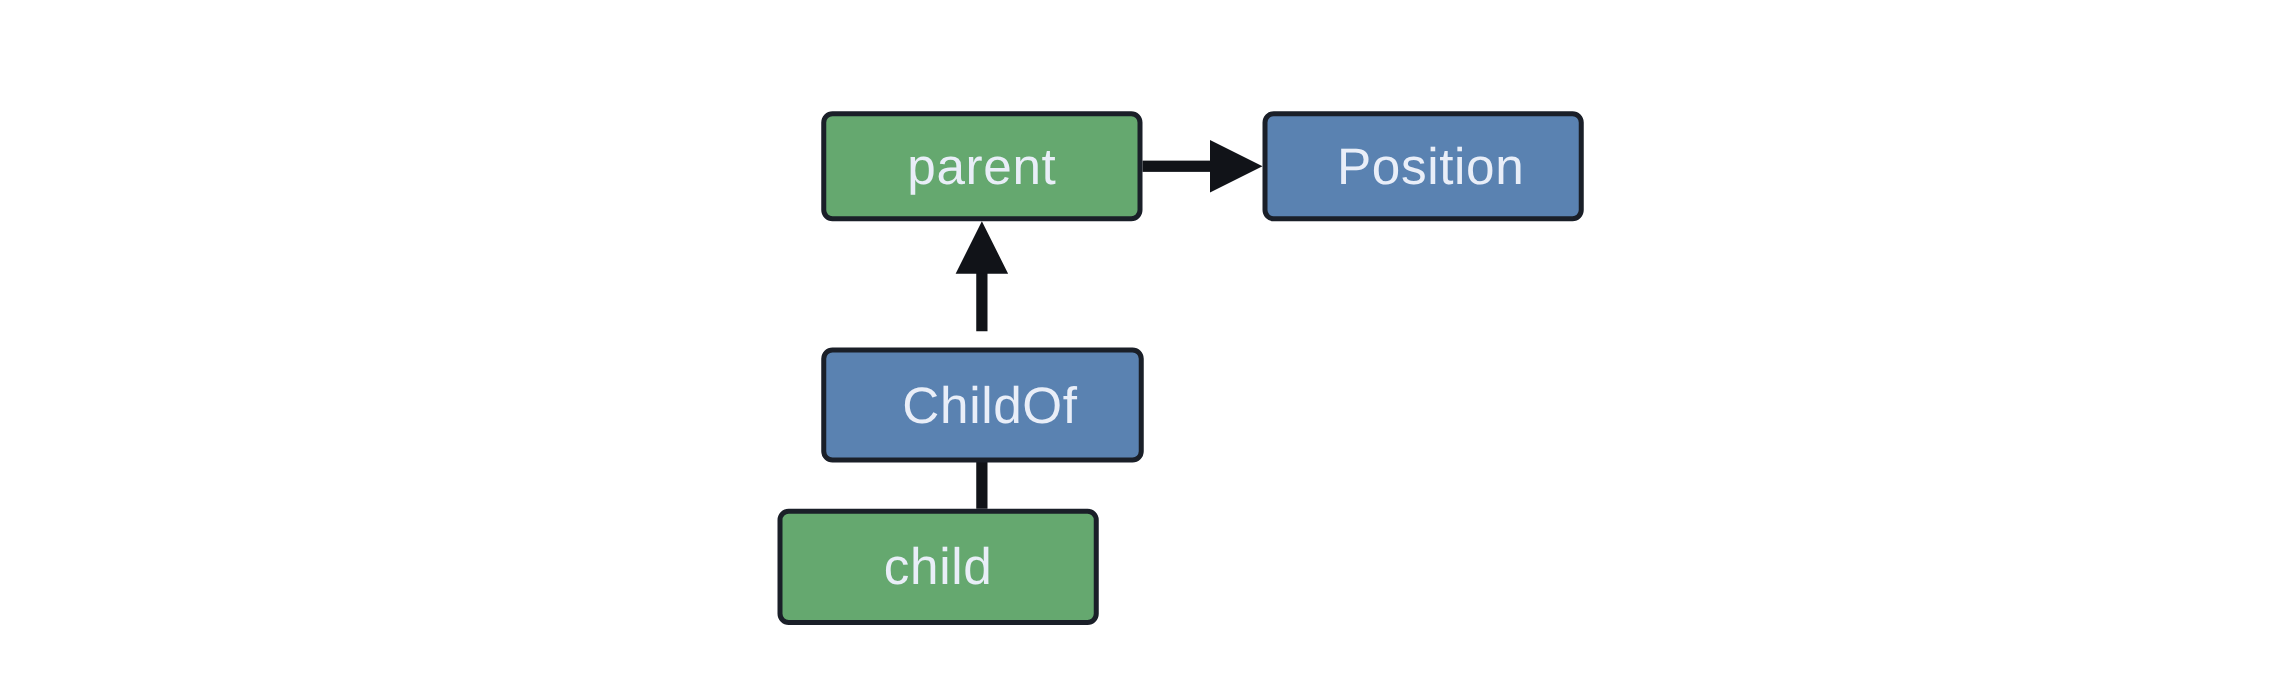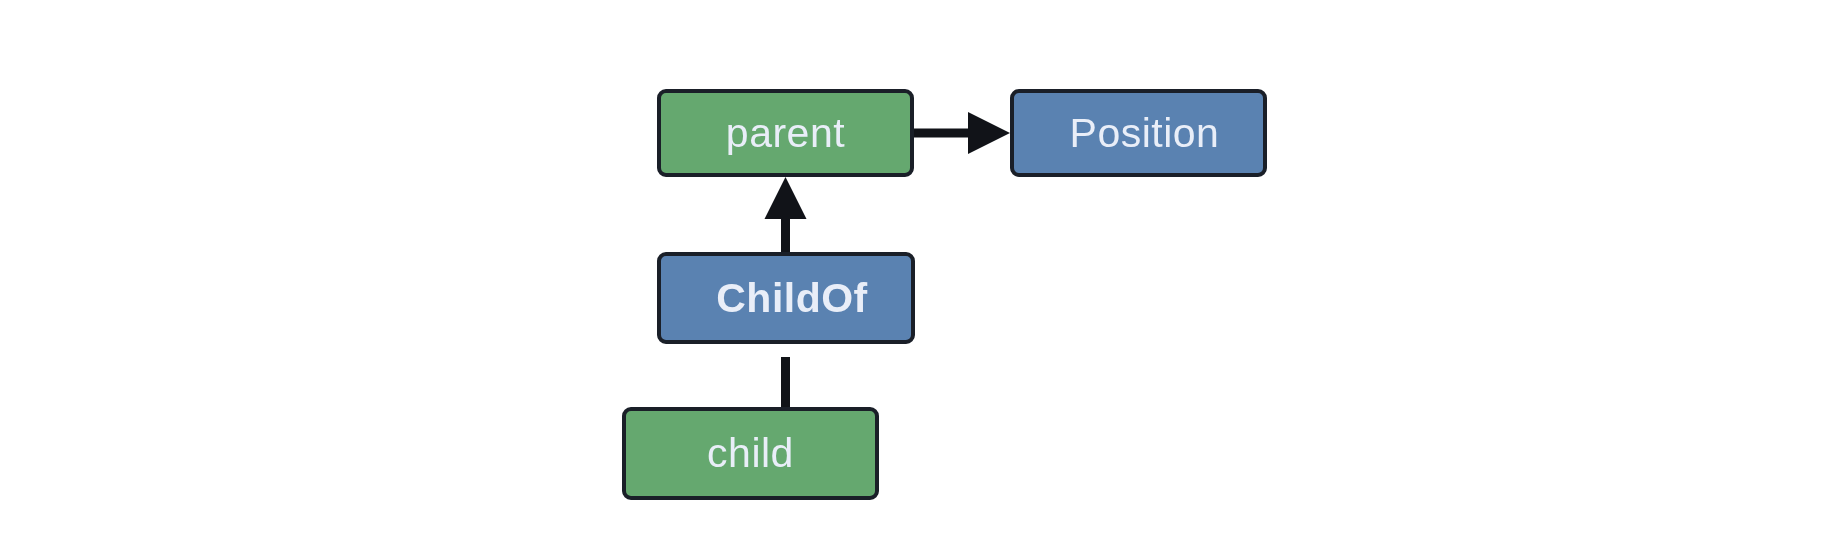"ChildOf" .node-childof { font-weight: bold -> none; top: 232px -> 258px }
